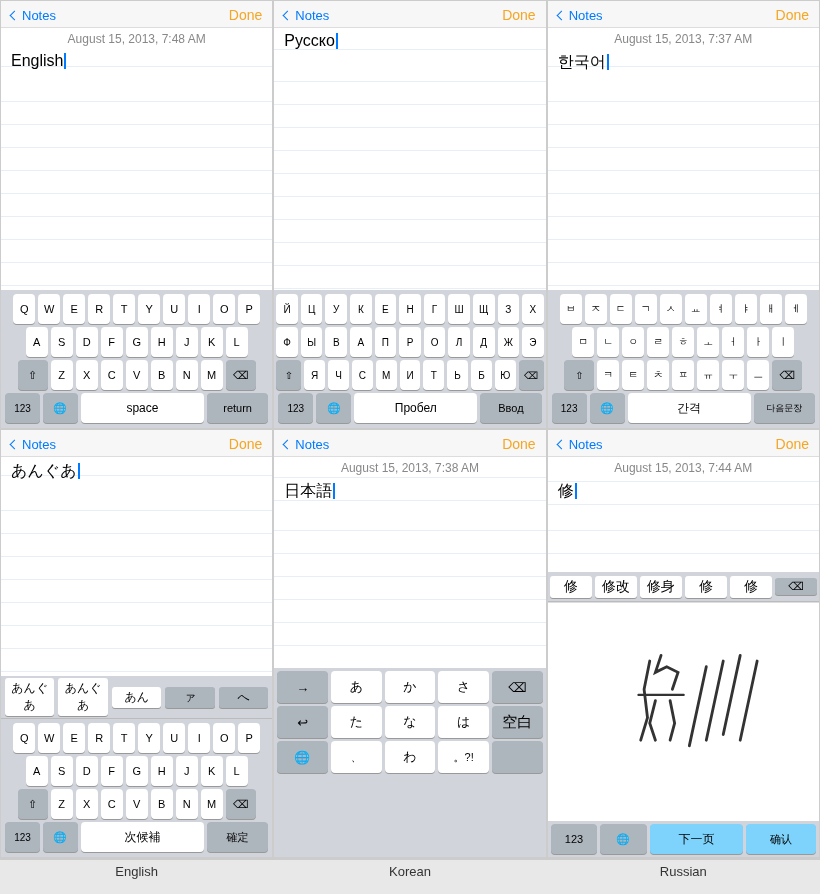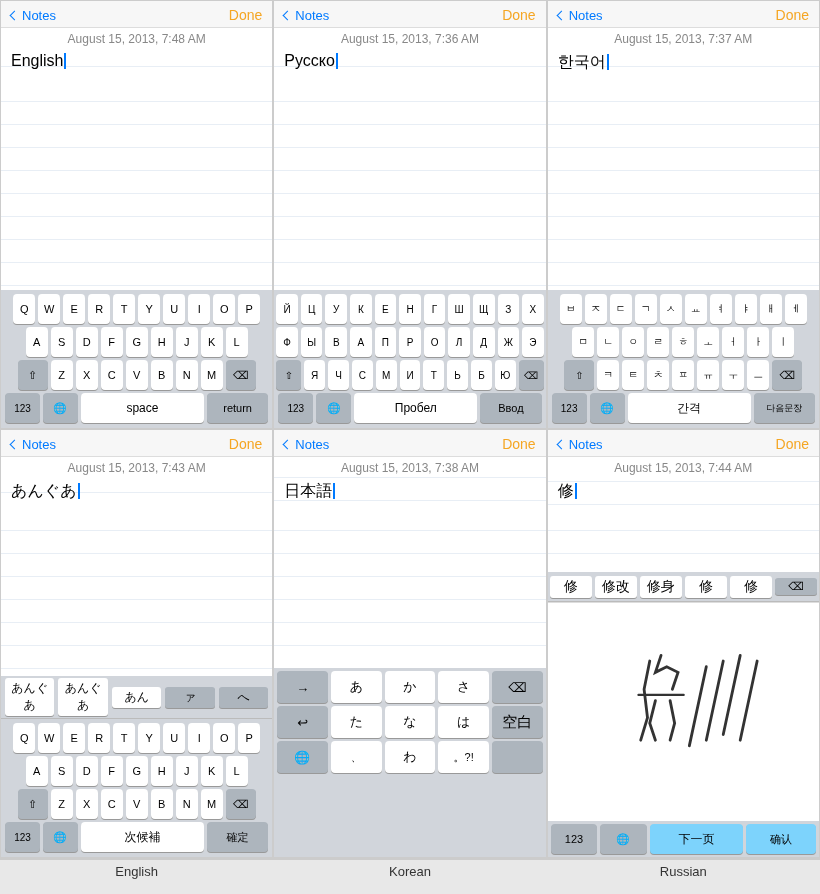"August 15, 2013, 7:36 AM" div.note-timestamp { html: <div>August 15, 2013, 7:36 AM</div> -> none }
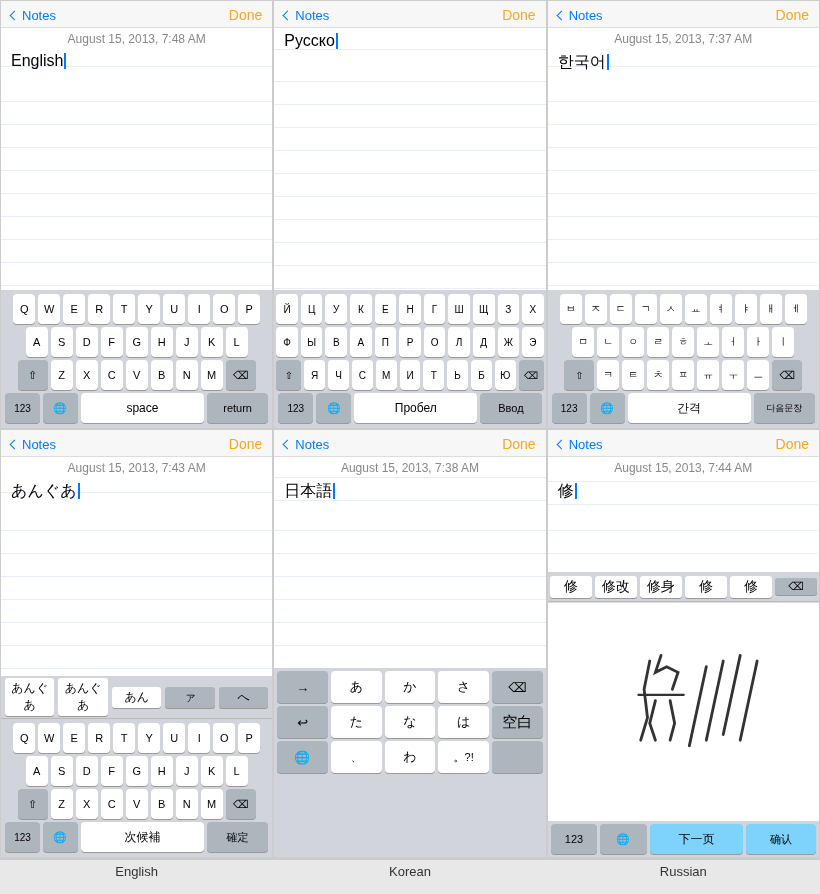"August 15, 2013, 7:43 AM" div.note-timestamp { html: <div>August 15, 2013, 7:43 AM</div> -> none }
